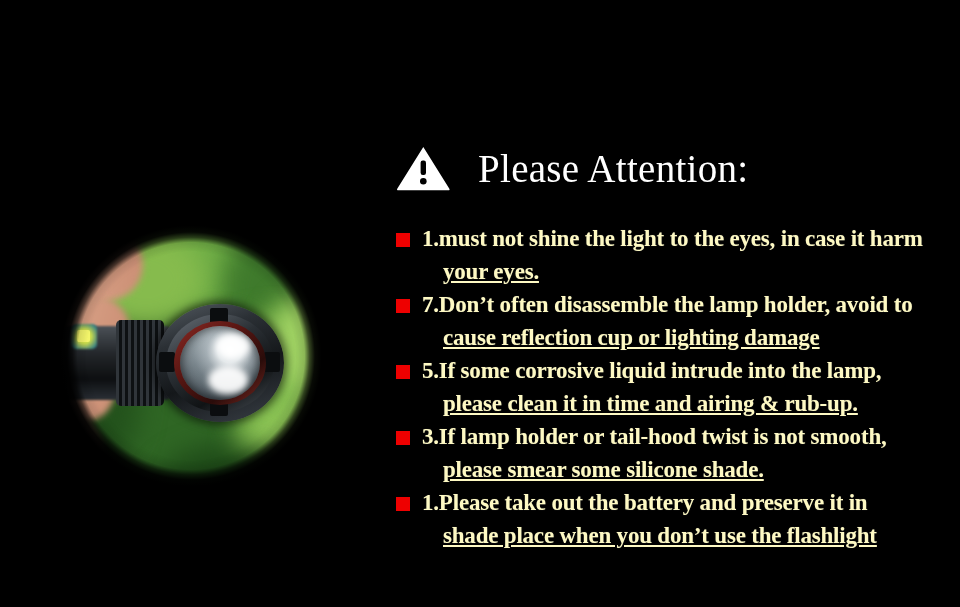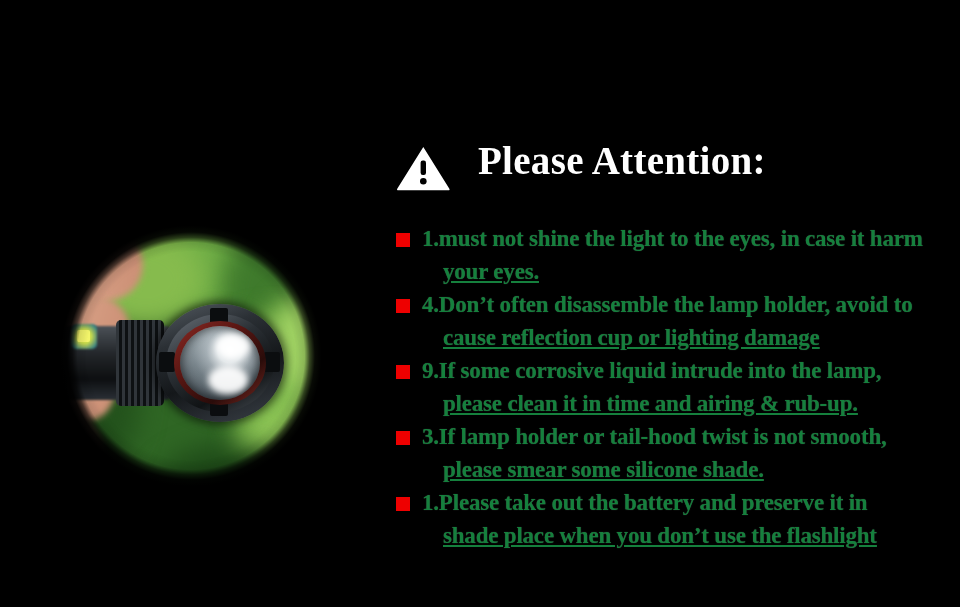"Please Attention:" #attention-title { font-weight: 700 -> 400; top: 0px -> 8px }
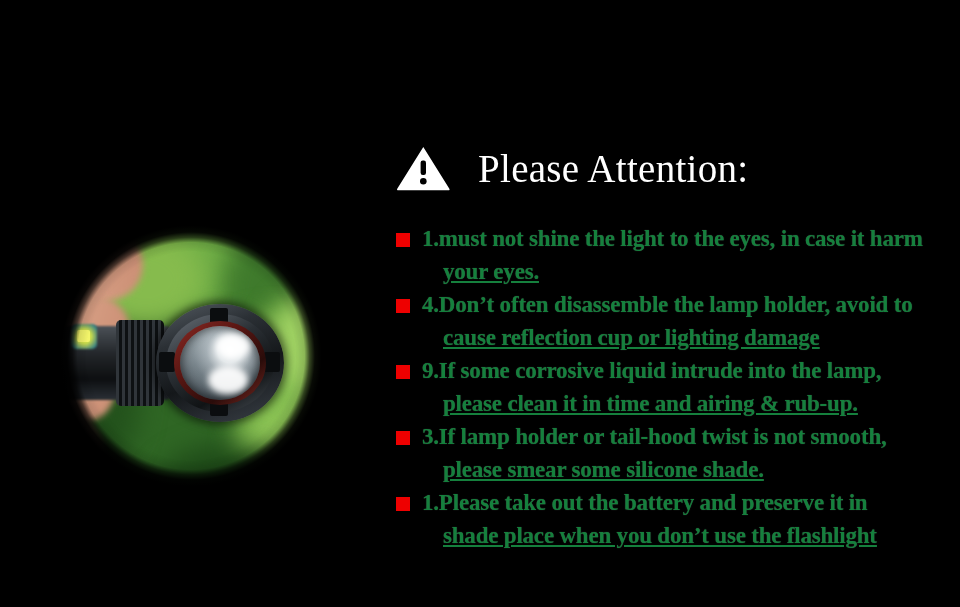"1.must not shine the light" .note-text { color: #15803d -> #fef9c3 }
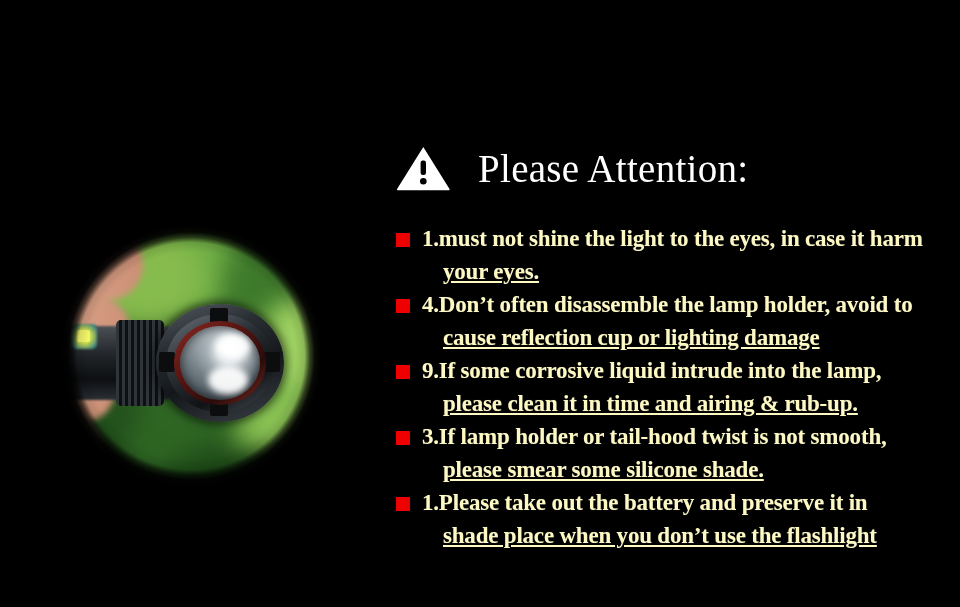"4.Don’t often disassemble the lamp" span { text: 4.Don’t -> 7.Don’t }
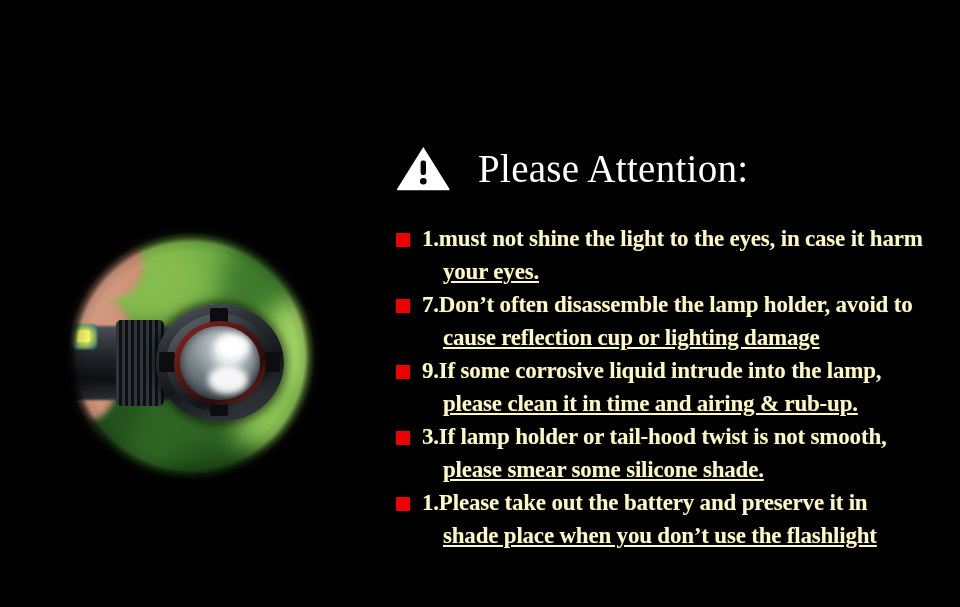"9.If some corrosive liquid intrude" span { text: 9.If -> 5.If }
